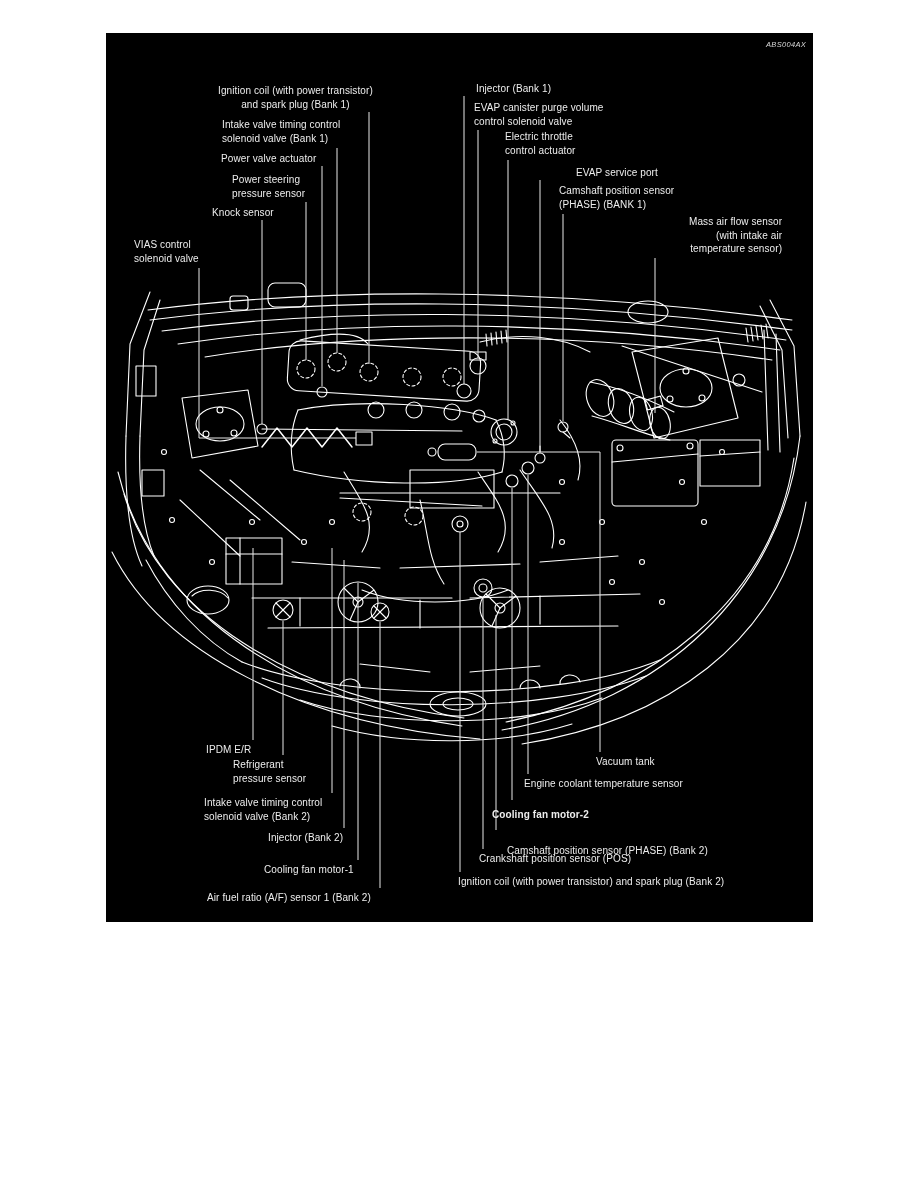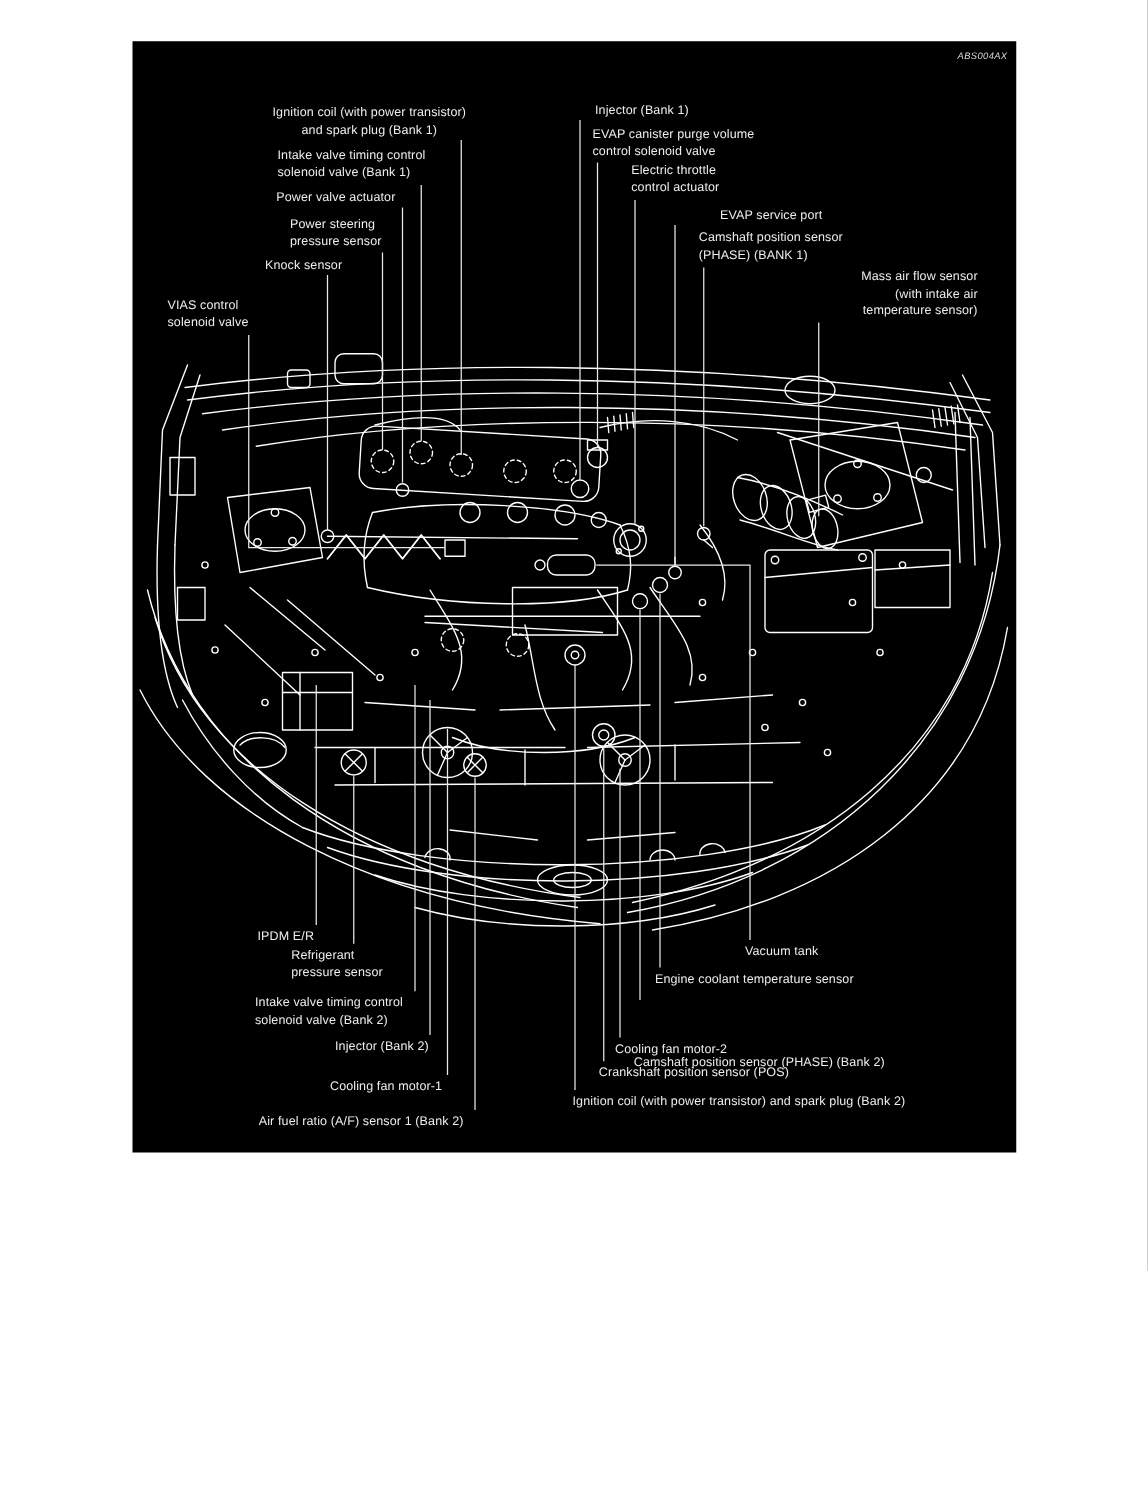"Cooling fan motor-2" div.callout { font-weight: none -> bold; top: 833px -> 808px }
